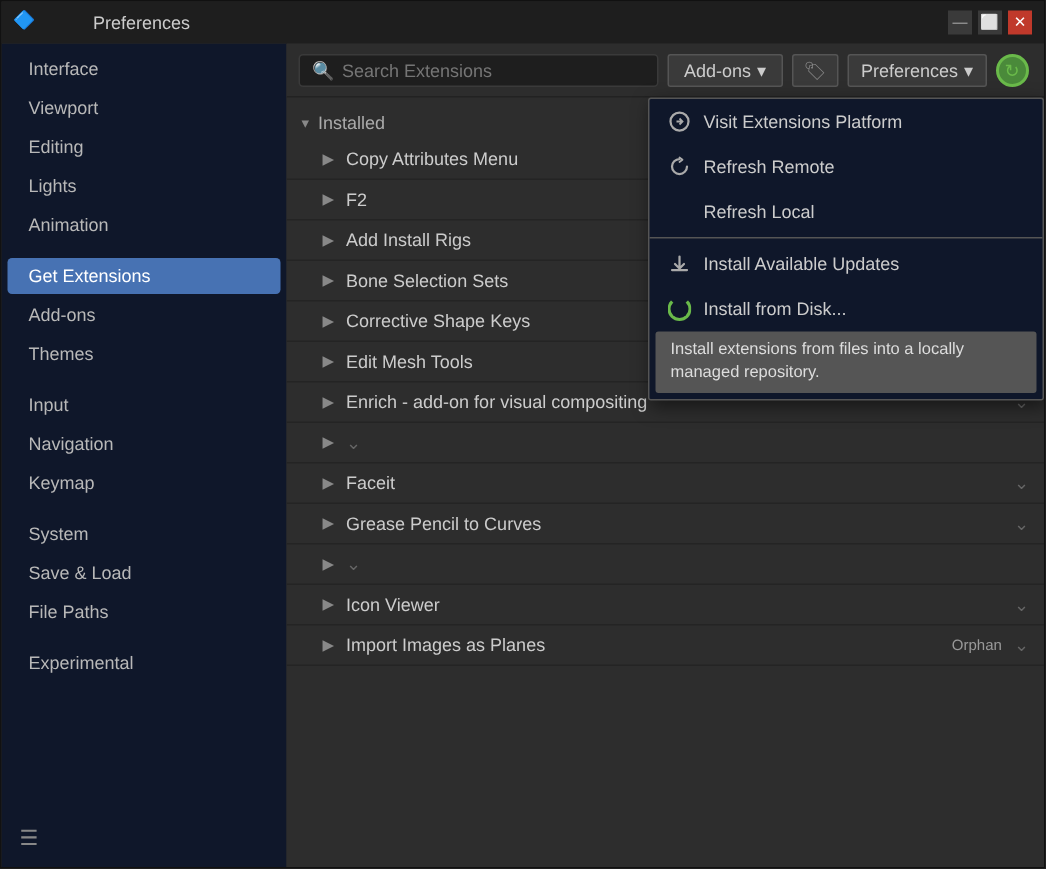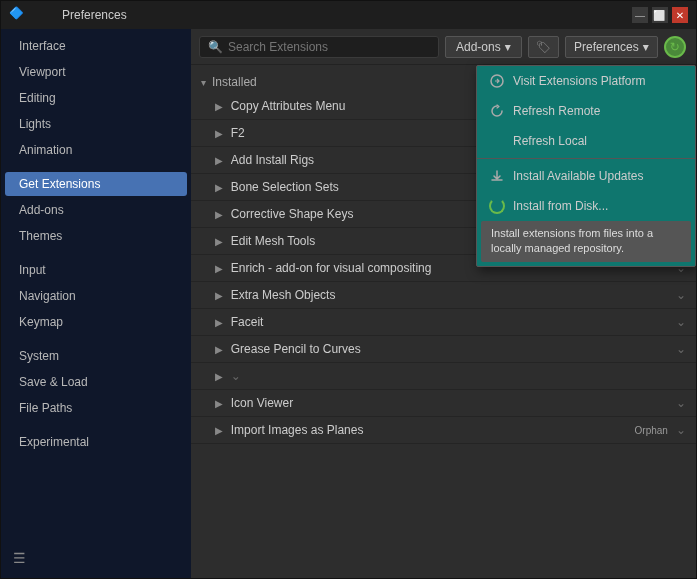"Visit Extensions Platform" .dropdown-menu { background: #0f766e -> #0f172a; width: 220px -> 264px }
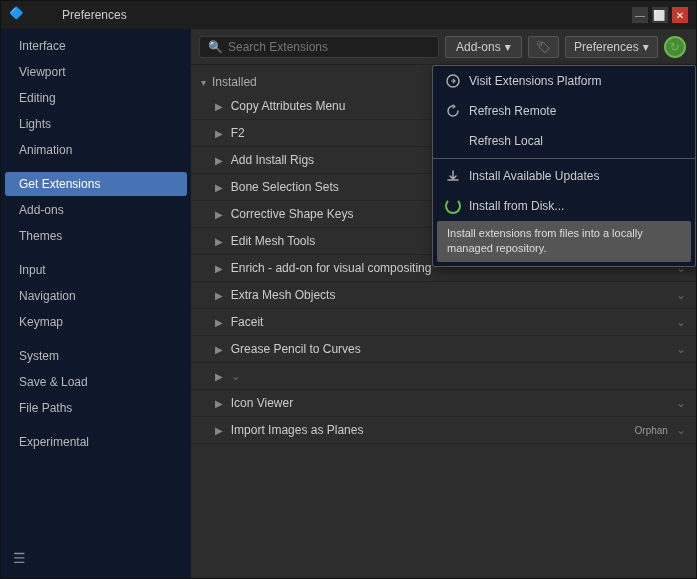"Extra Mesh Objects" span.ext-name { html: <span>Extra Mesh Objects</span> -> none }
